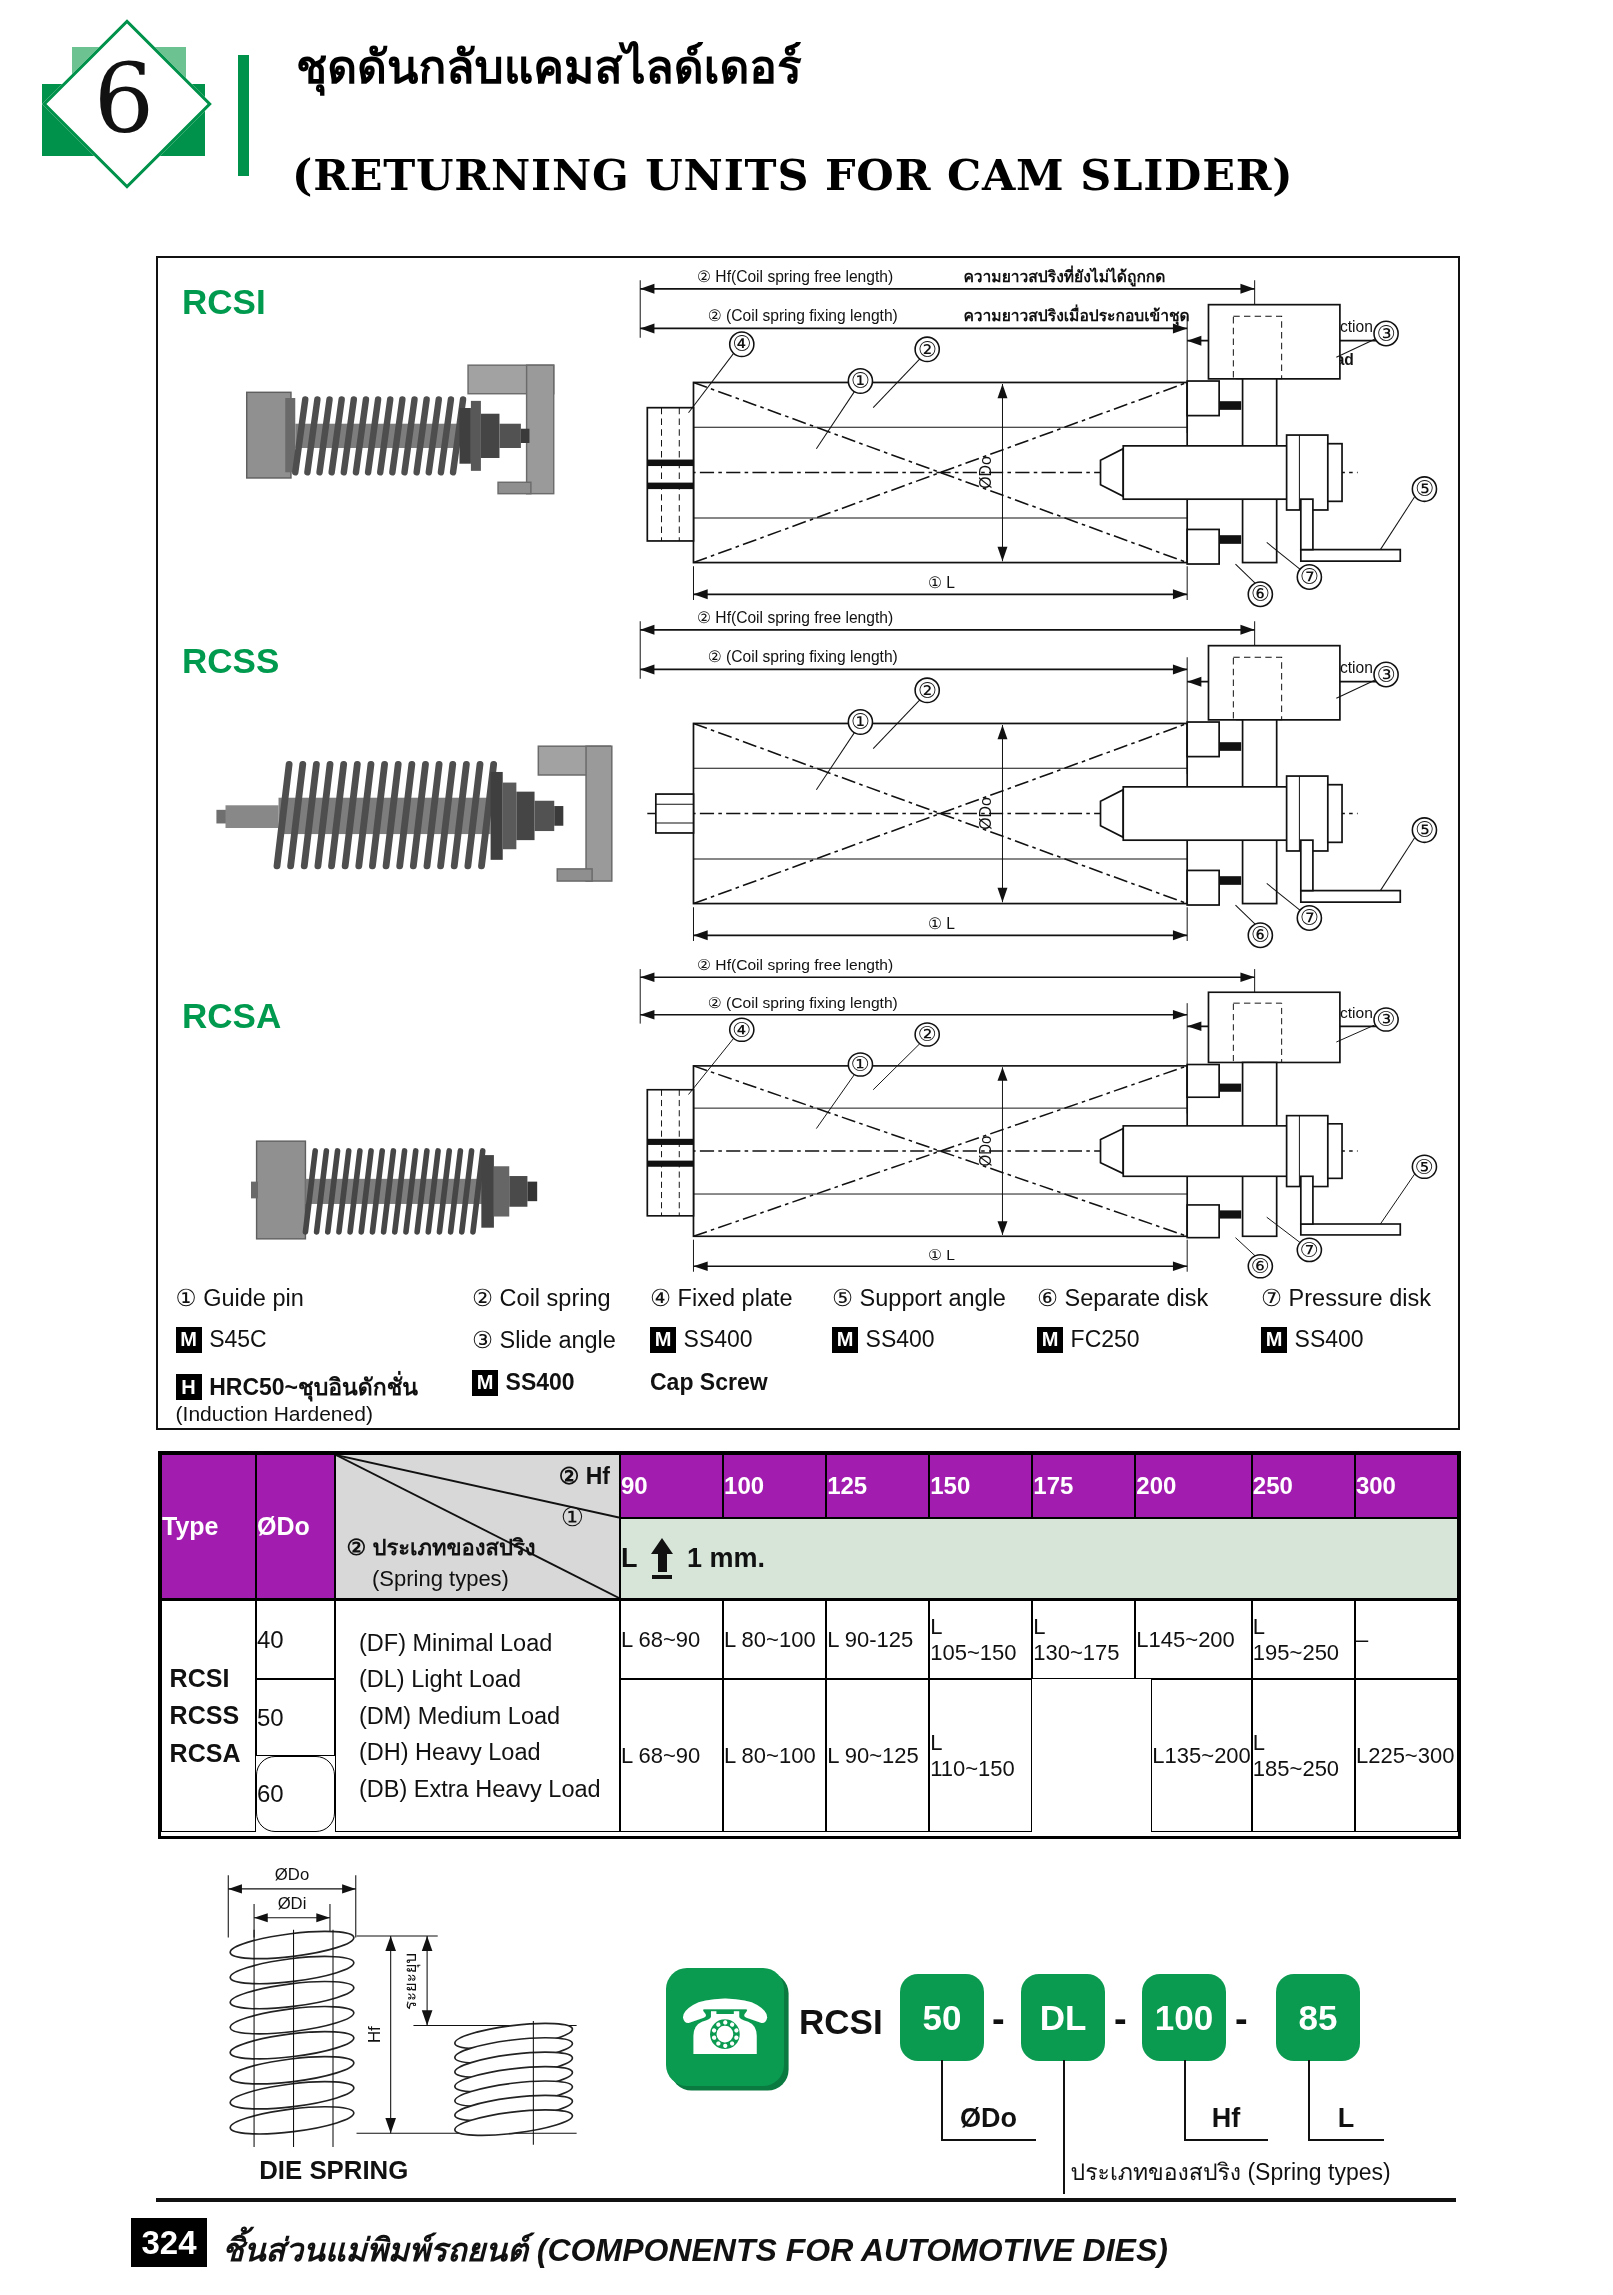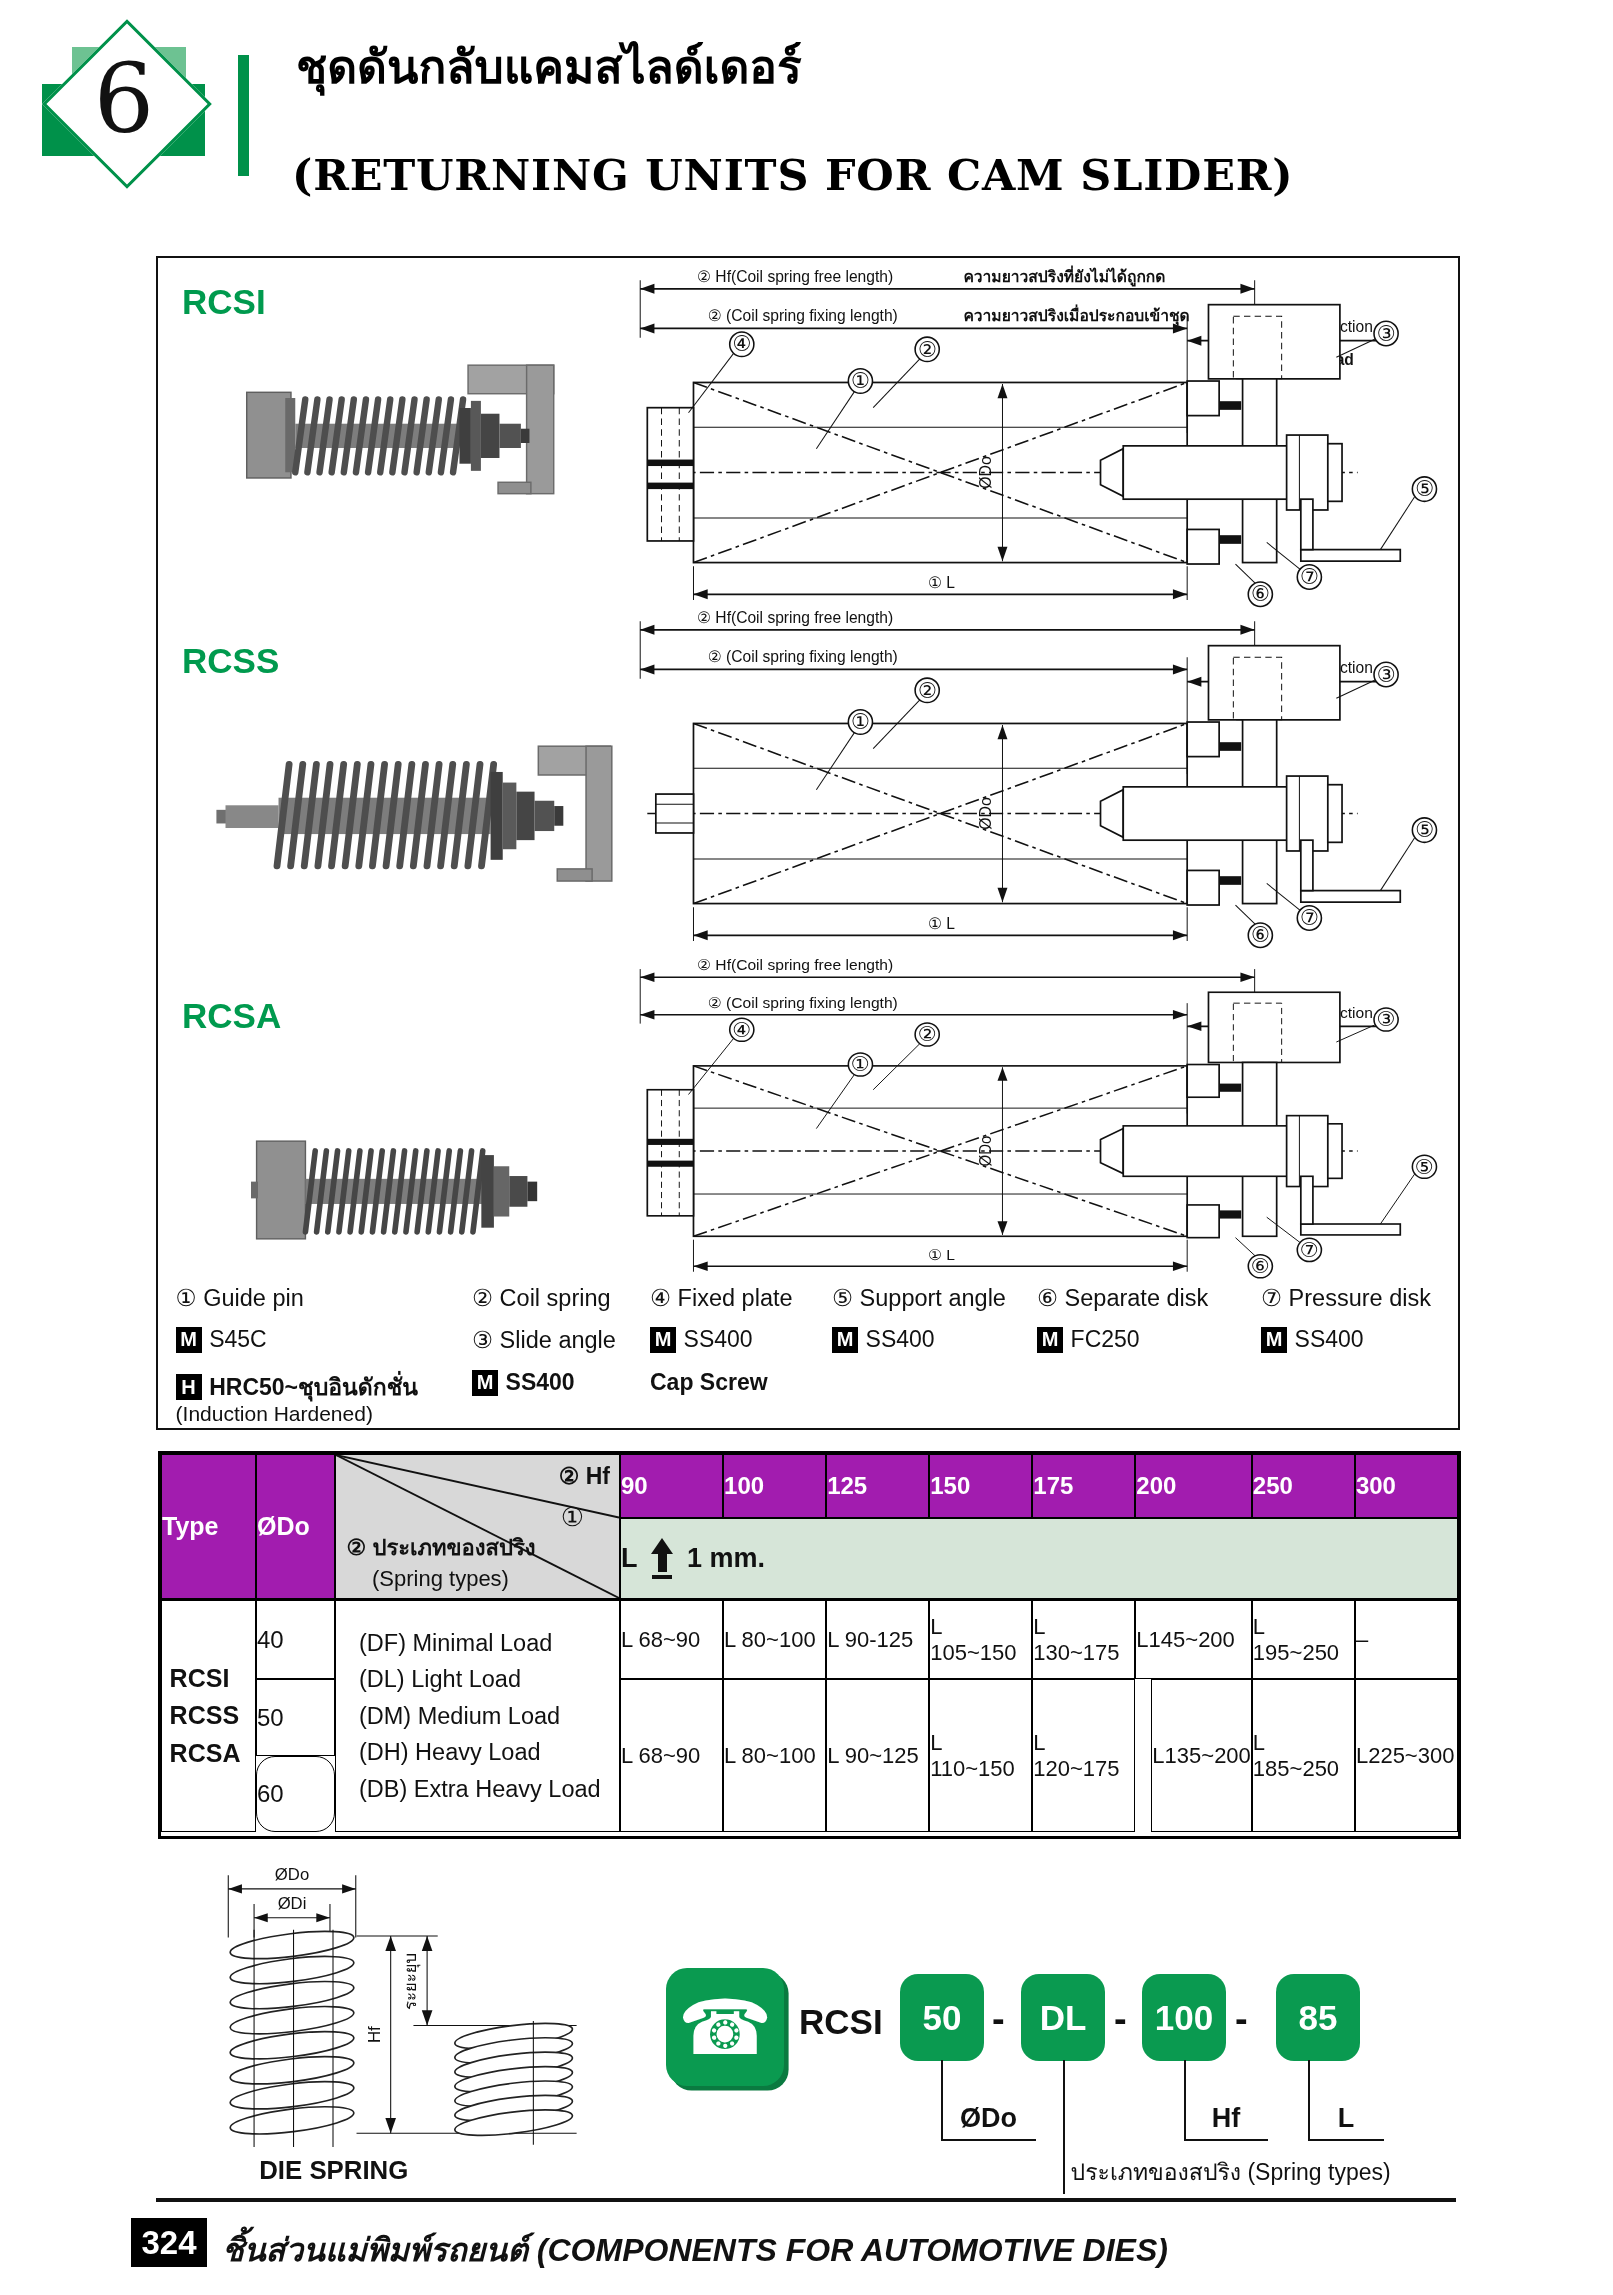"L 120~175" div.cell { html: <div>L 120~175</div> -> none }
